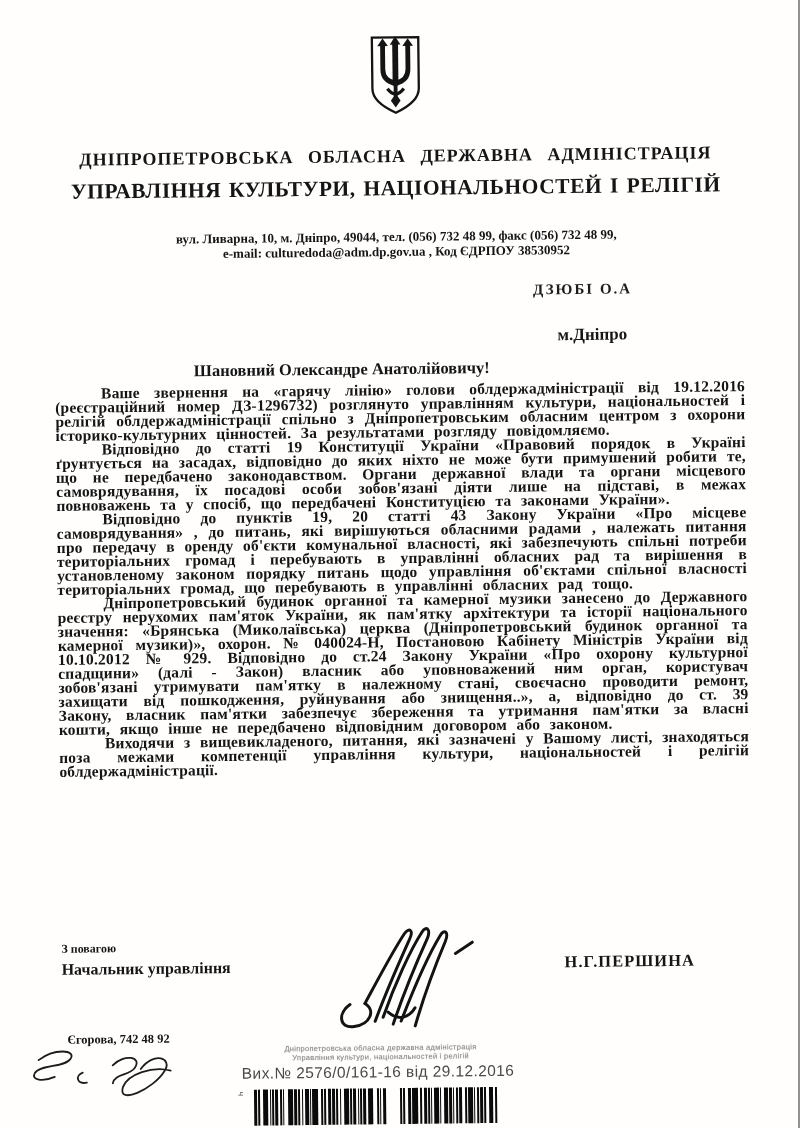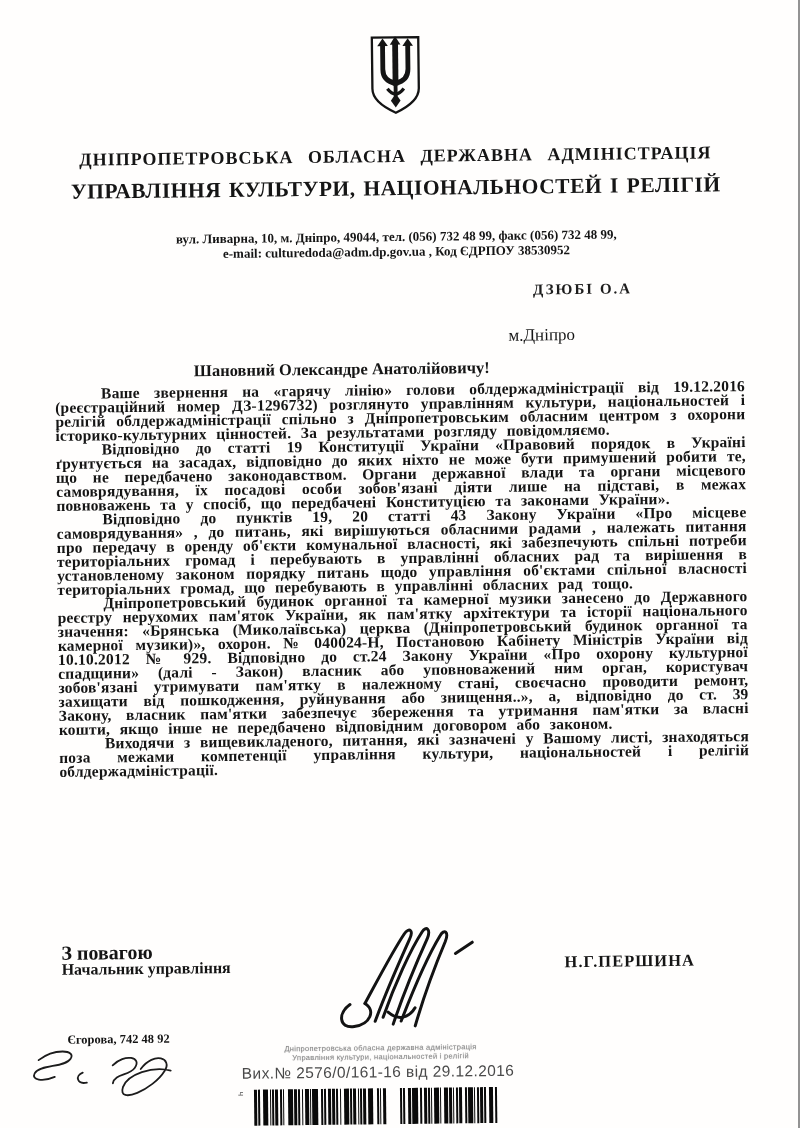"м.Дніпро" .city { font-weight: normal -> bold; left: 511px -> 560px }
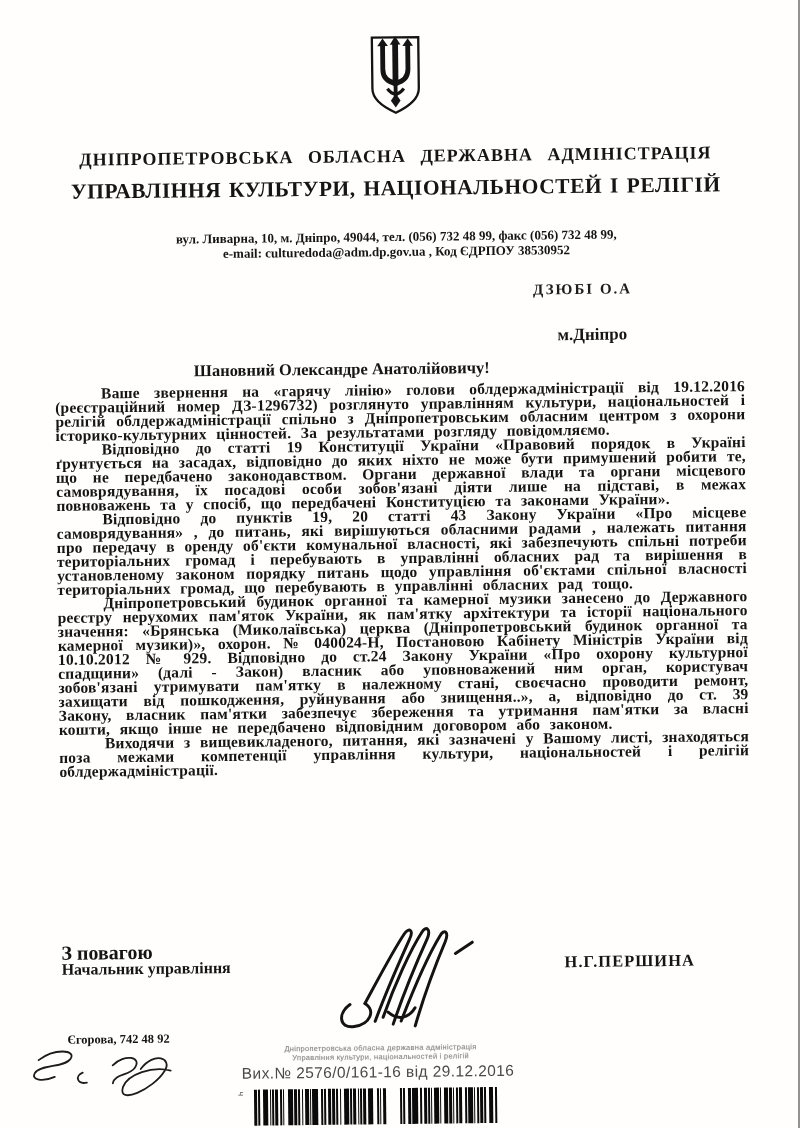"З повагою" .regards { font-size: 20px -> 12px }
